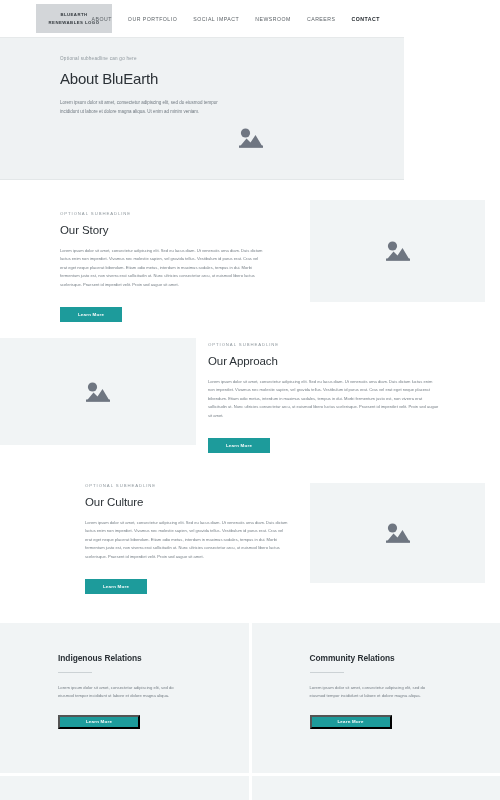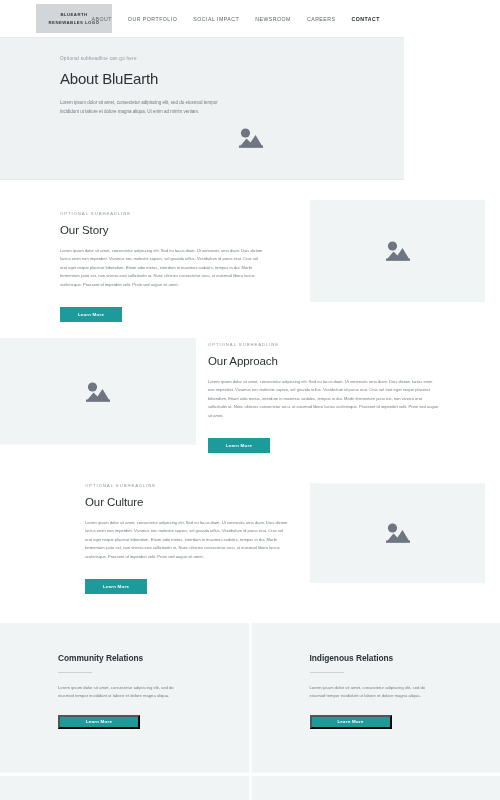"Community Relations" div.card { order: before "Indigenous Relations" -> after "Indigenous Relations" }
